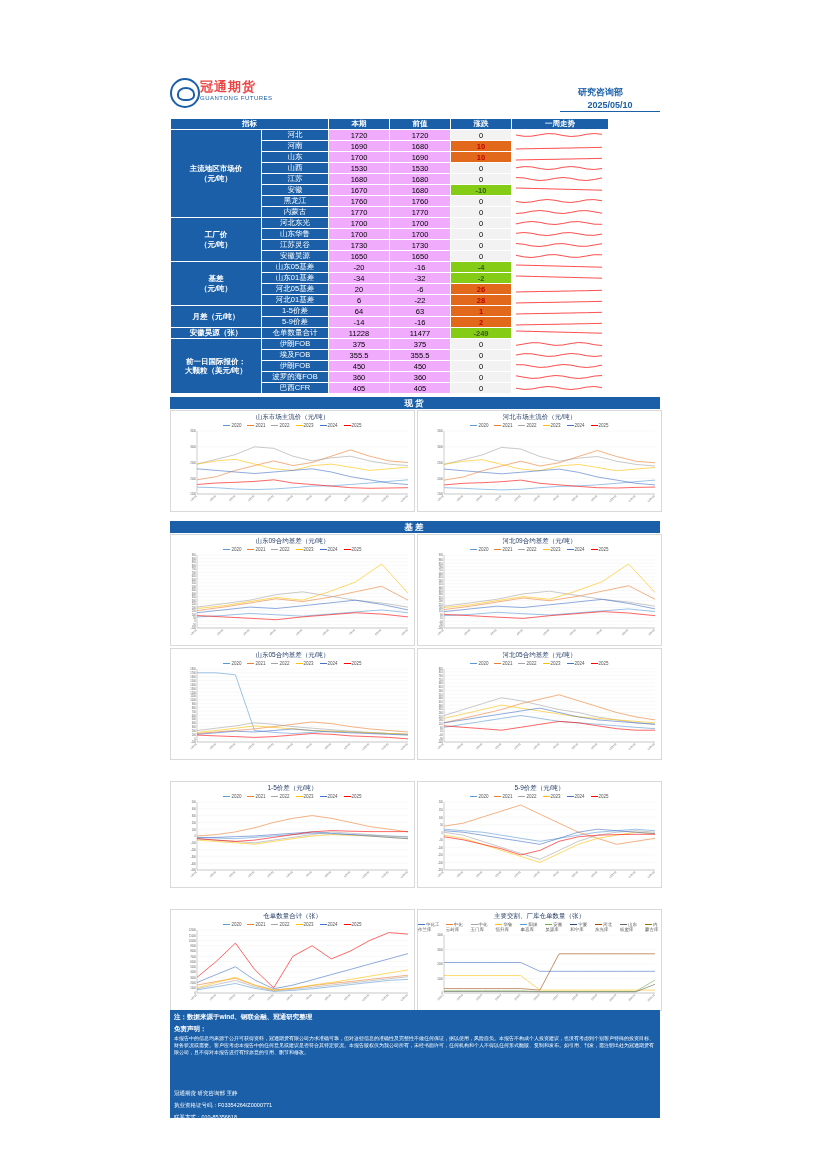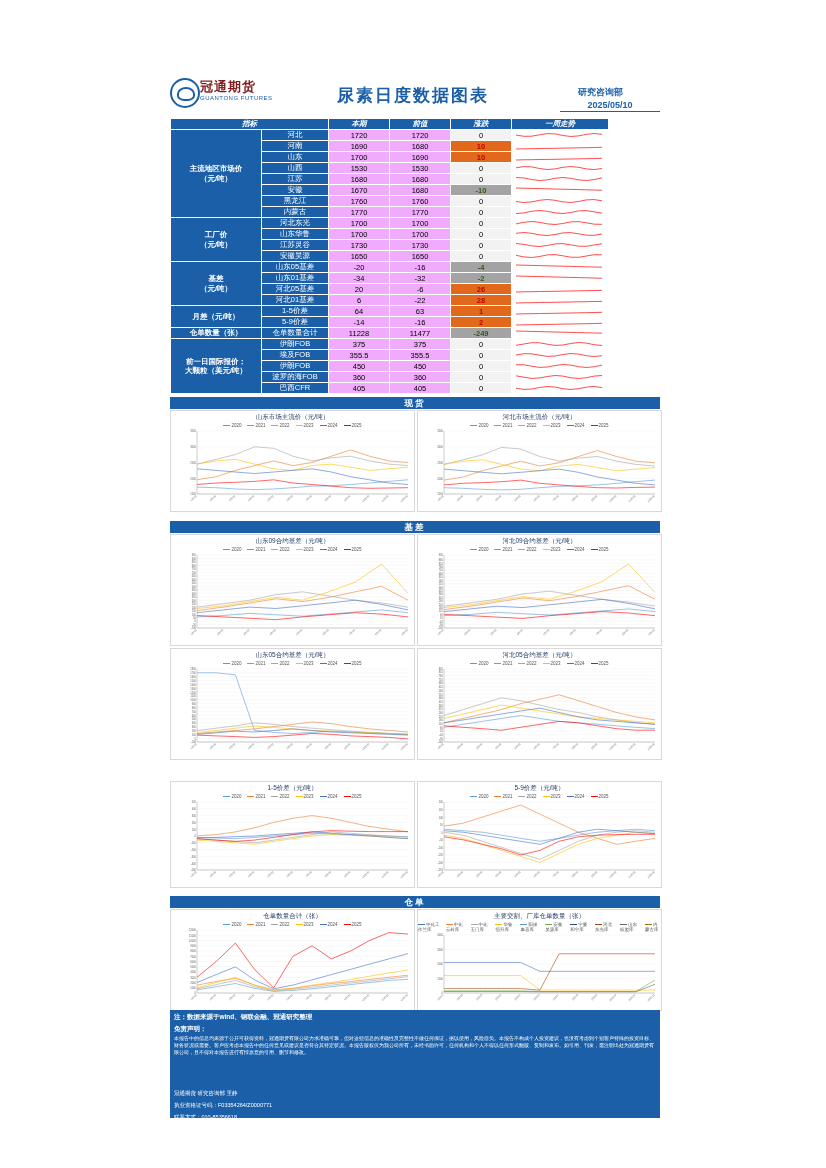"冠通期货" .logo .cn { color: #7f1d1d -> #ef4444 }
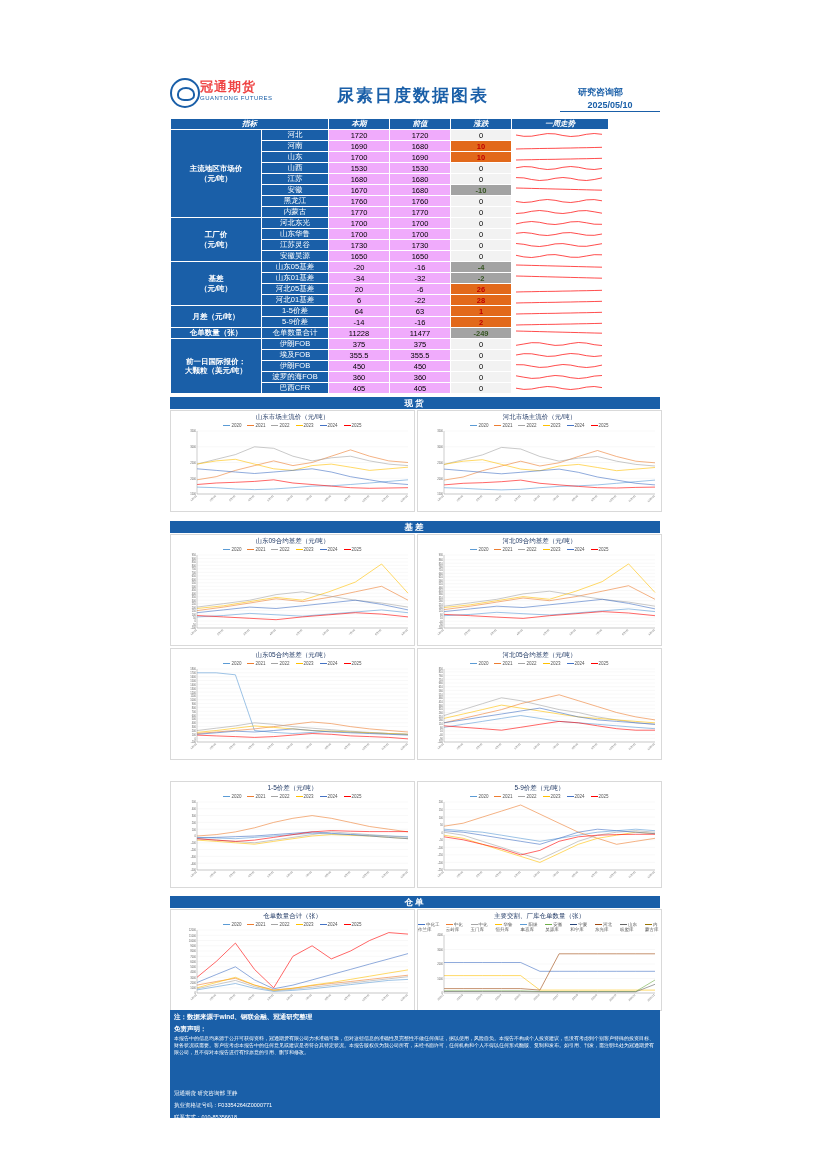"尿素日度数据图表" div.title { html: <div>尿素日度数据图表</div> -> none }
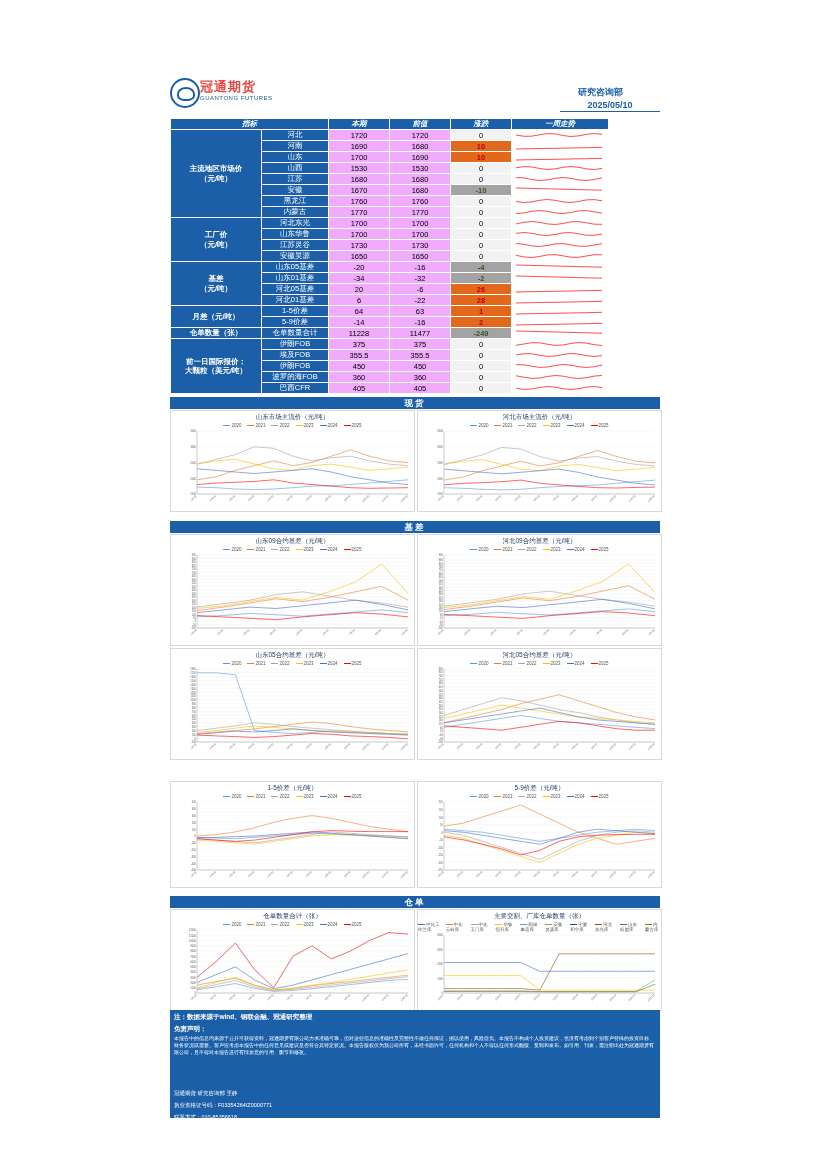"指标" .hdr { font-style: italic -> none }
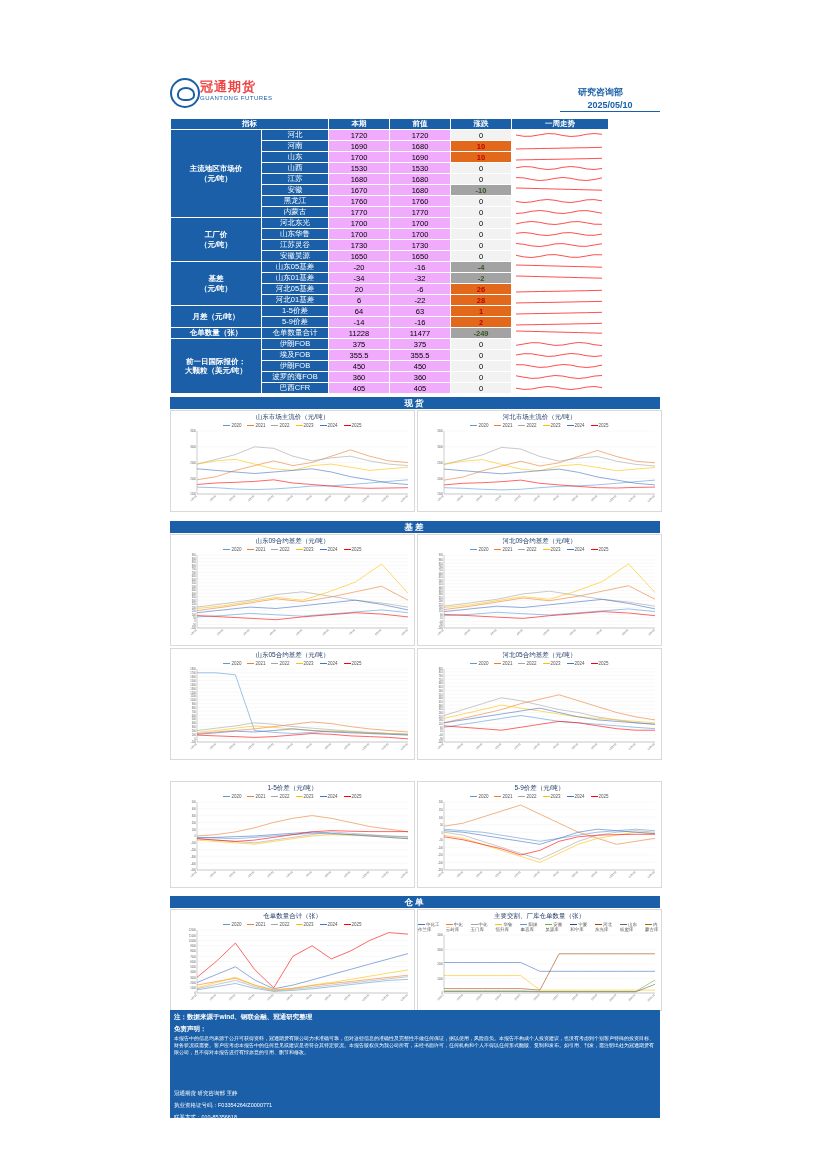"-10" .dn { background: #a3a3a3 -> #84cc16 }
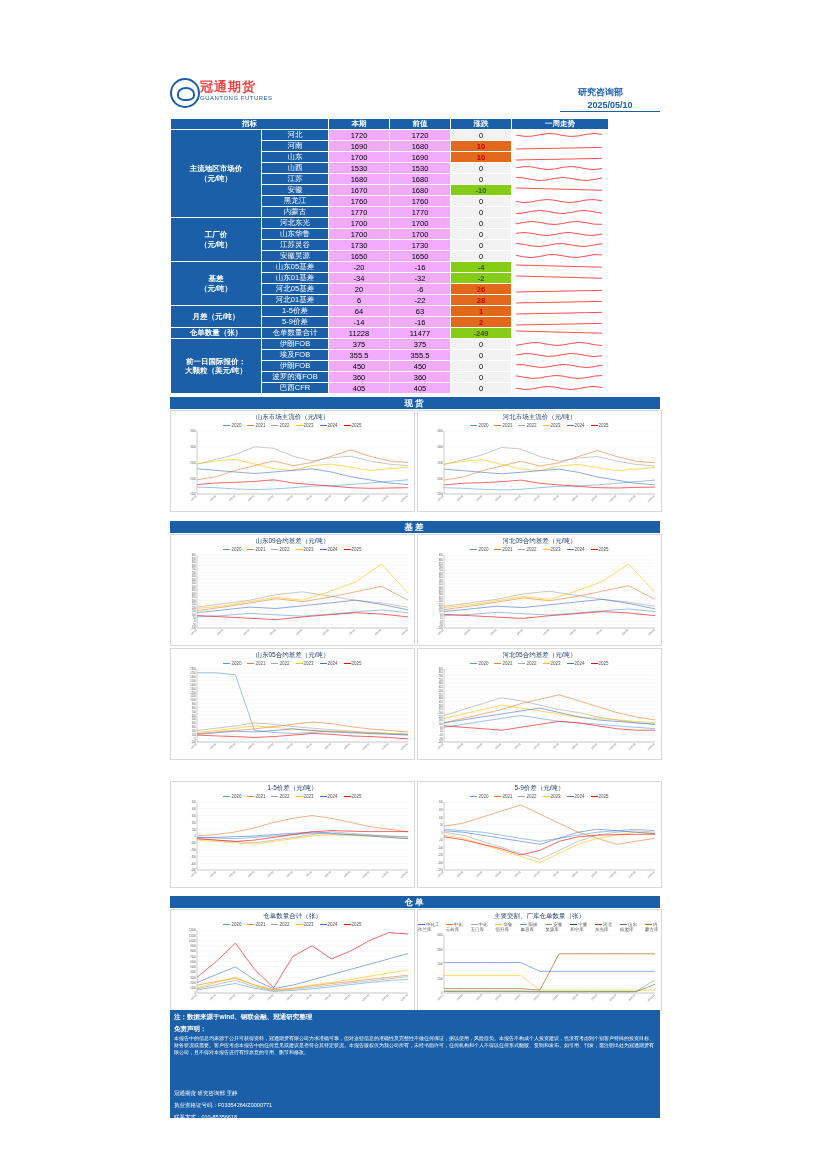"仓单数量（张）" td.grp { text: 仓单数量 -> 安徽昊源 }
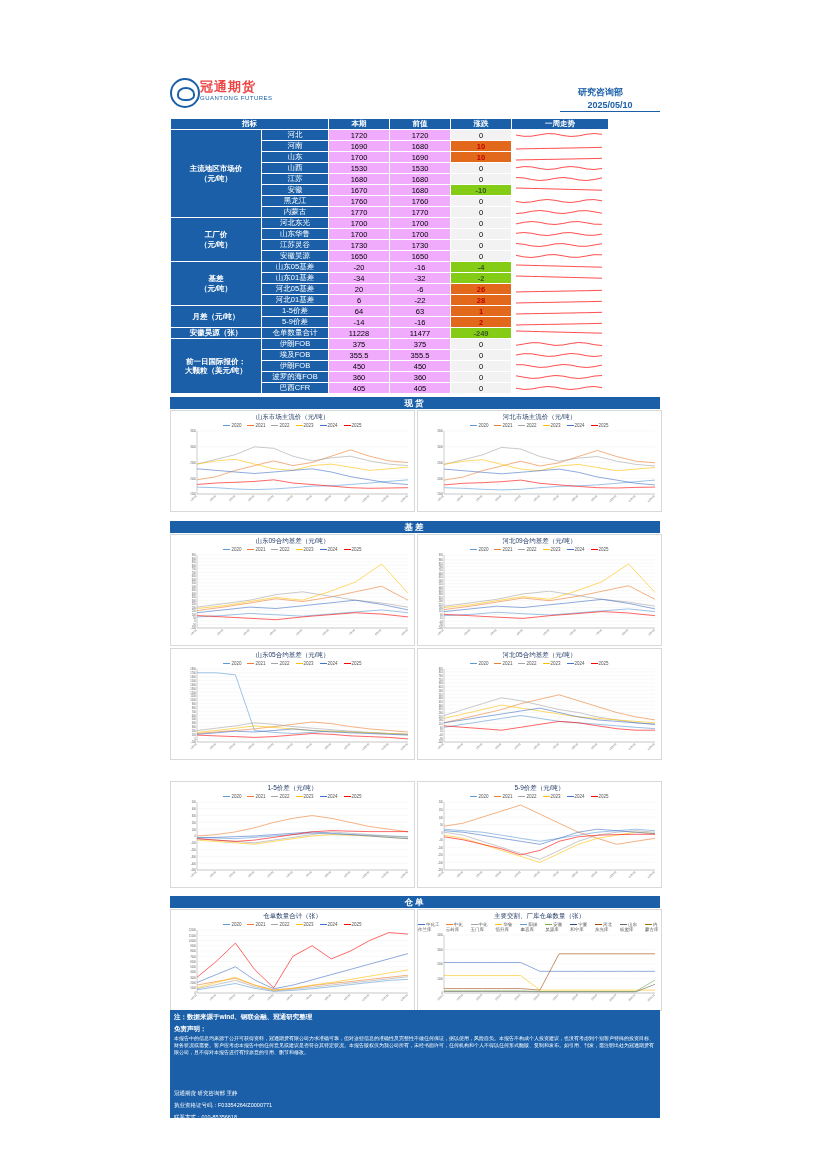"仓单" div.secbar { html: <div>仓单</div> -> none }
